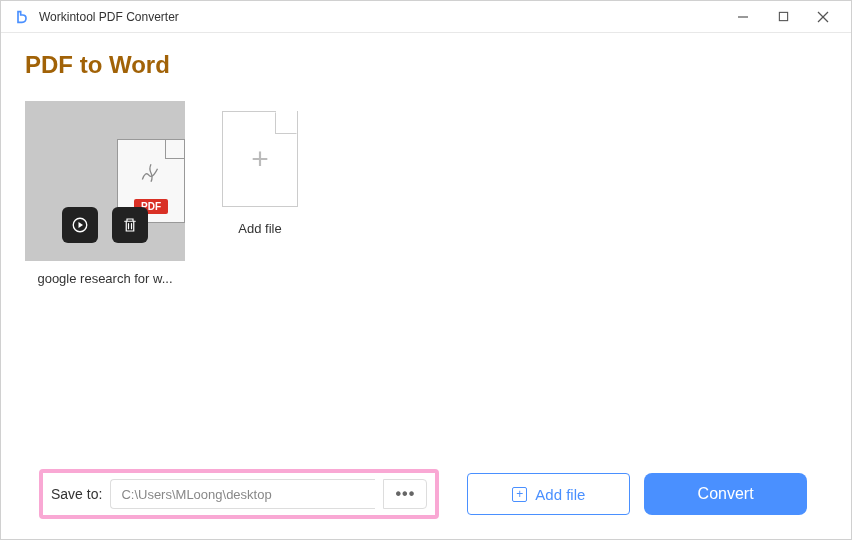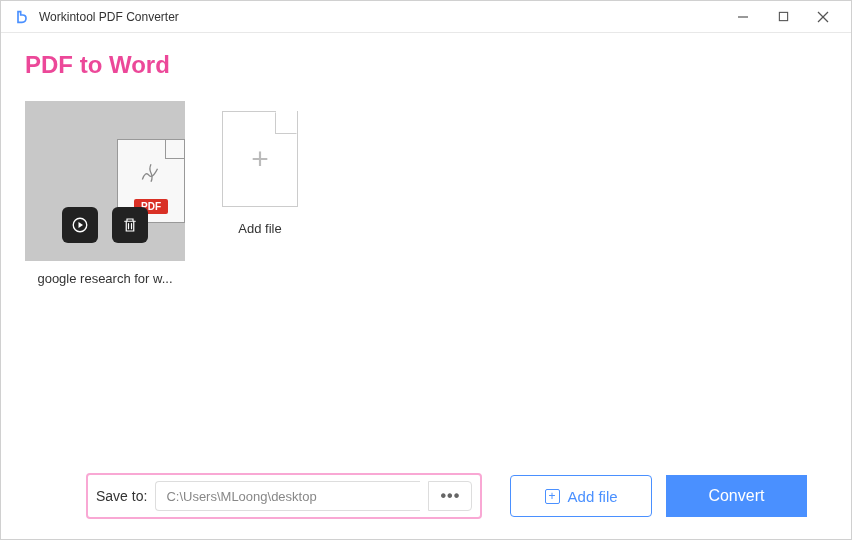"PDF to Word" .page-title { color: #ec4899 -> #a16207 }
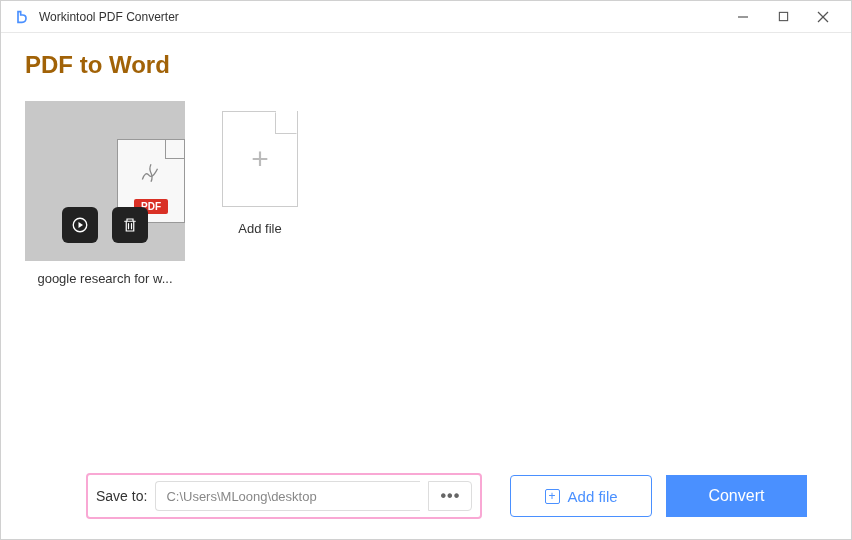"Save to:" .save-group { border: 2px solid #f9a8d4 -> 4px solid #f9a8d4; margin-left: 47px -> none }
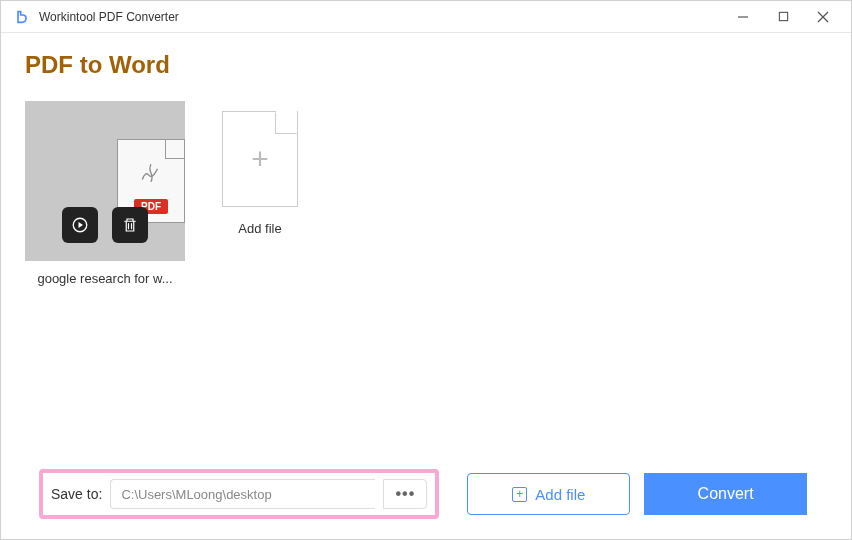"Convert" .btn-primary { border-radius: 0 -> 8px }
